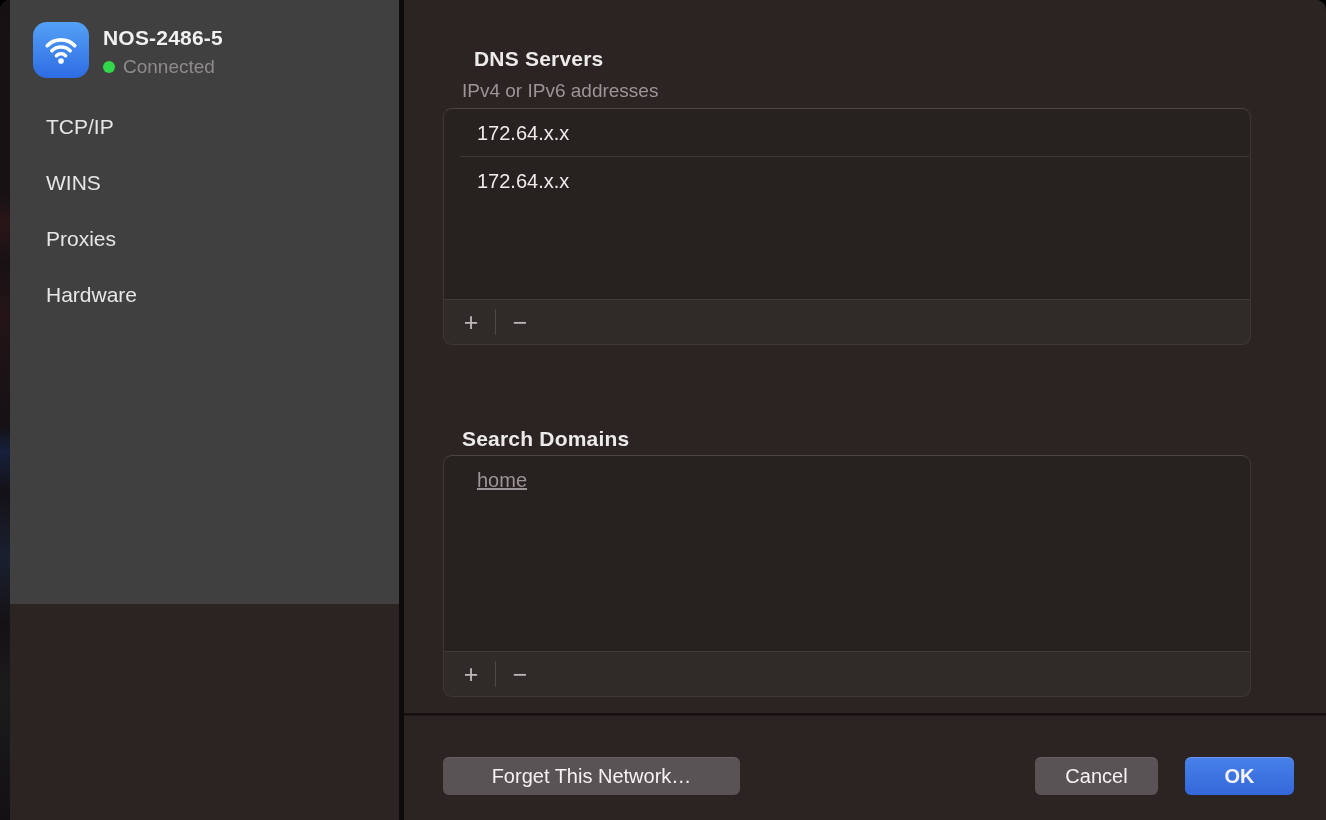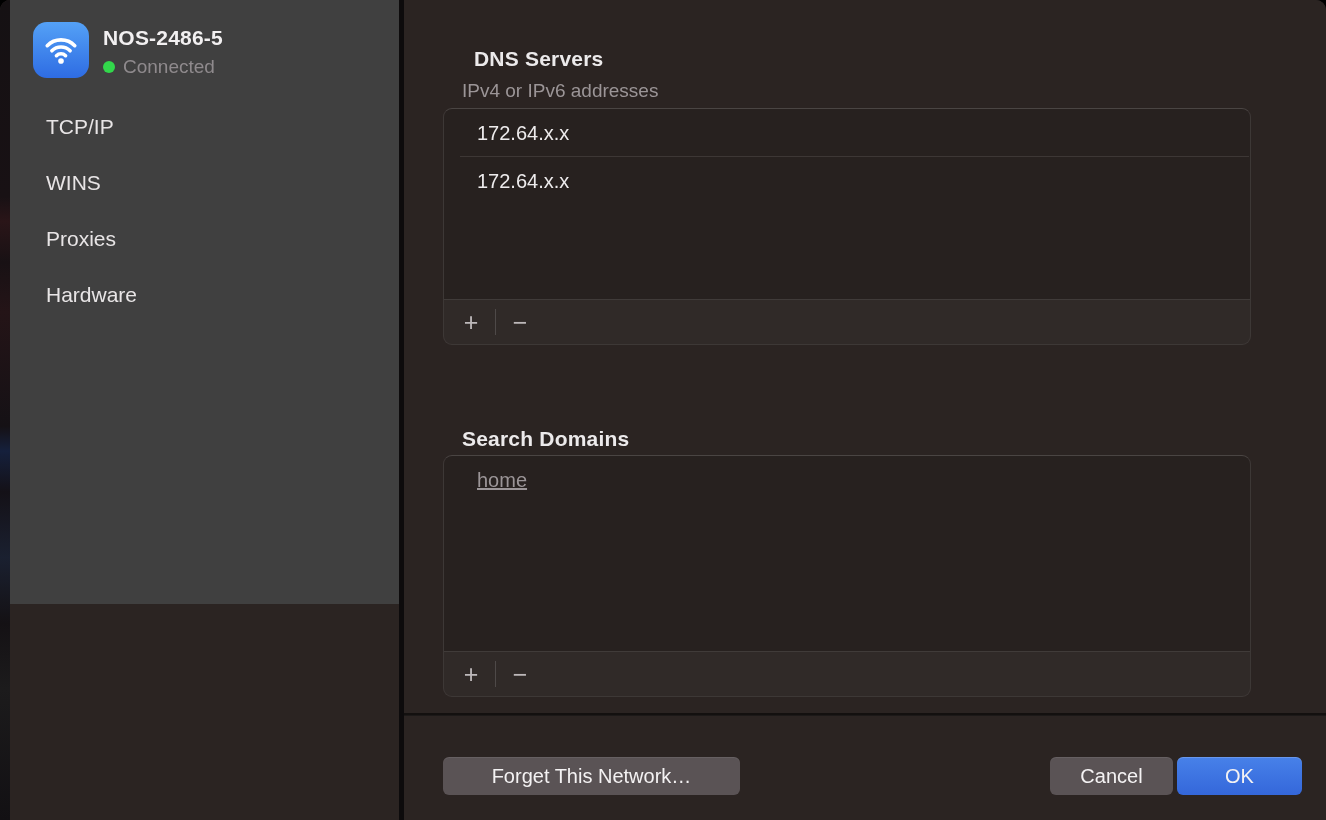"Forget This Network…" .dialog-footer { gap: 4px -> 27px; right: 24px -> 32px }
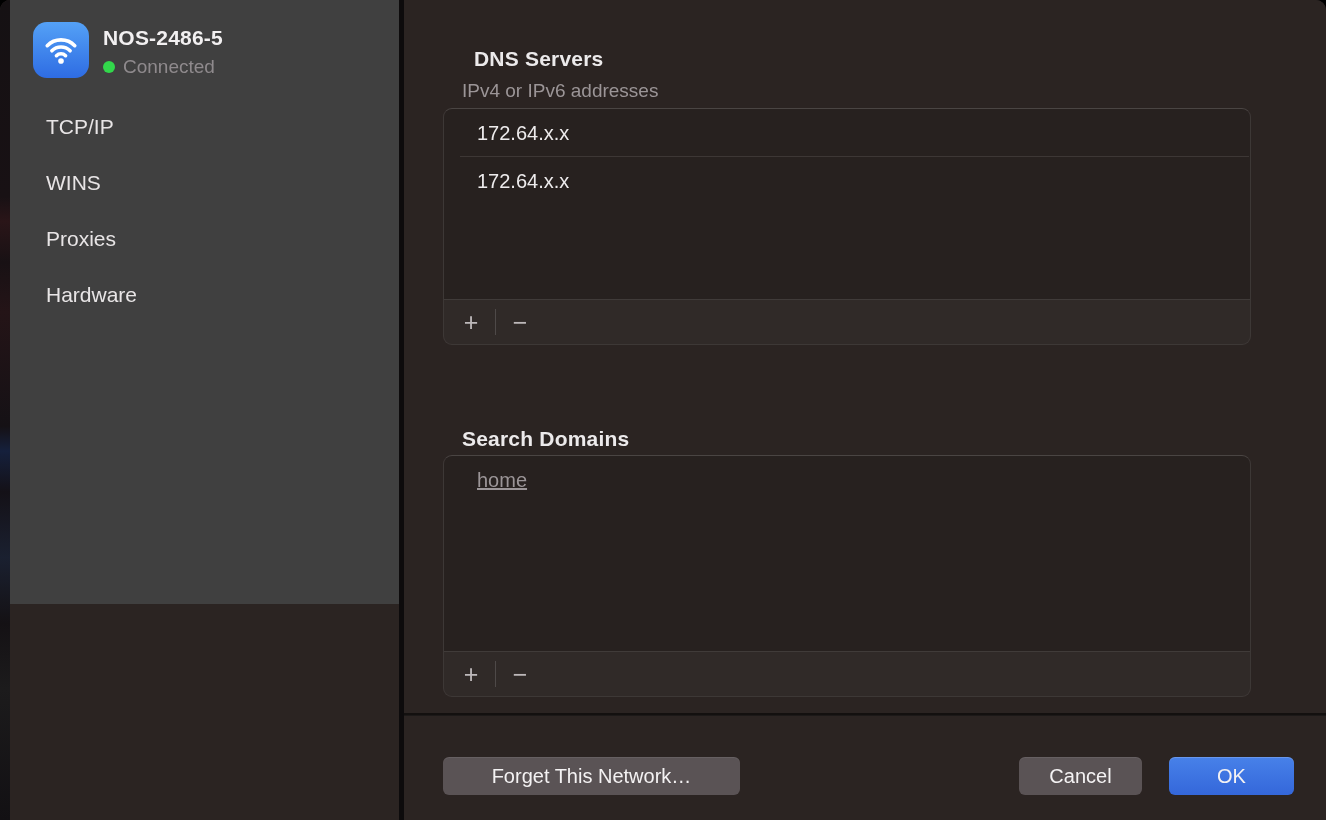"OK" .btn-ok { font-weight: 400 -> 700; width: 125px -> 109px }
